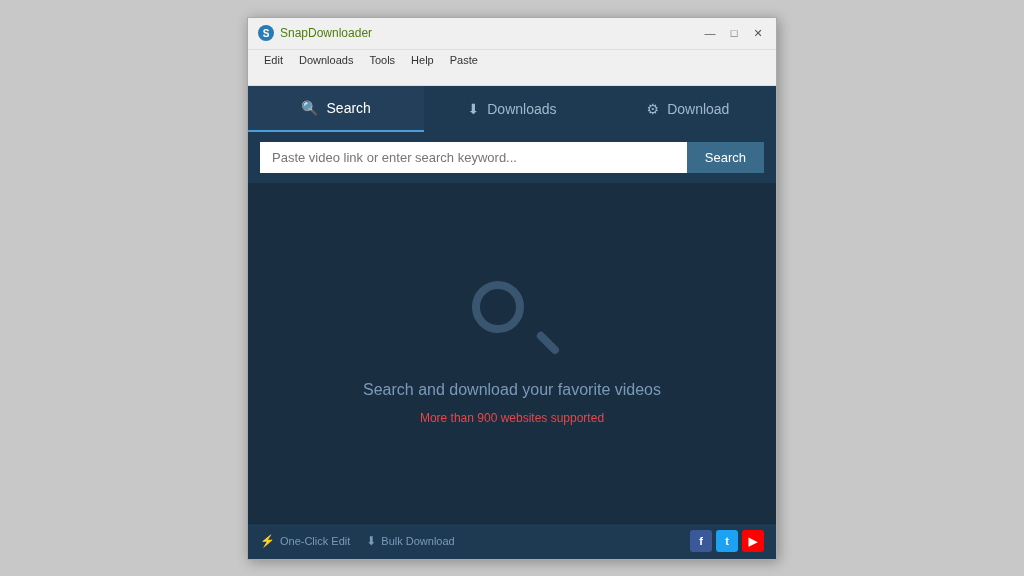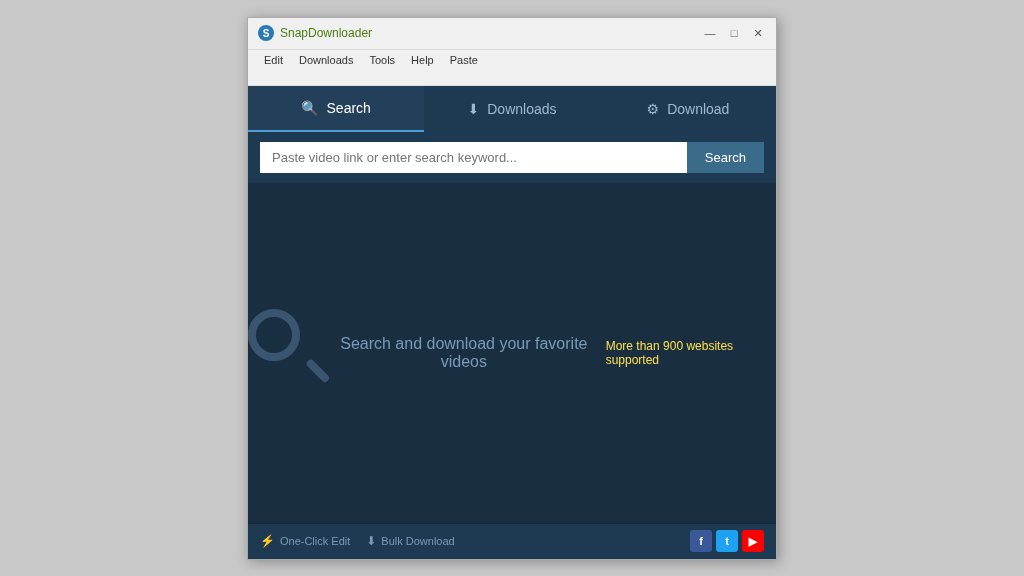"Search and download your favorite" .main-content { flex-direction: row -> column; gap: 4px -> 12px }
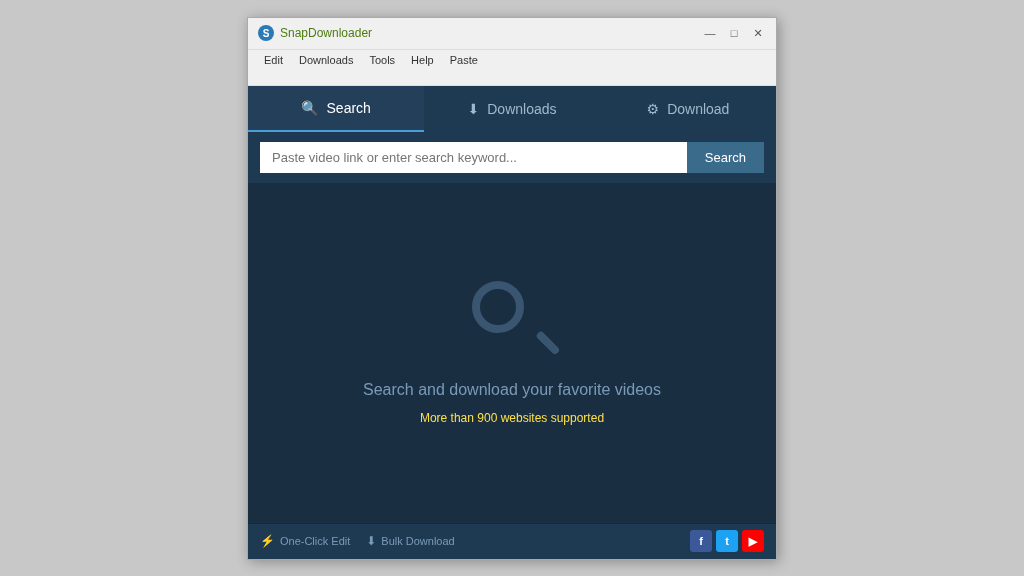"More than 900 websites supported" .main-subtext { color: #fde047 -> #ef4444 }
